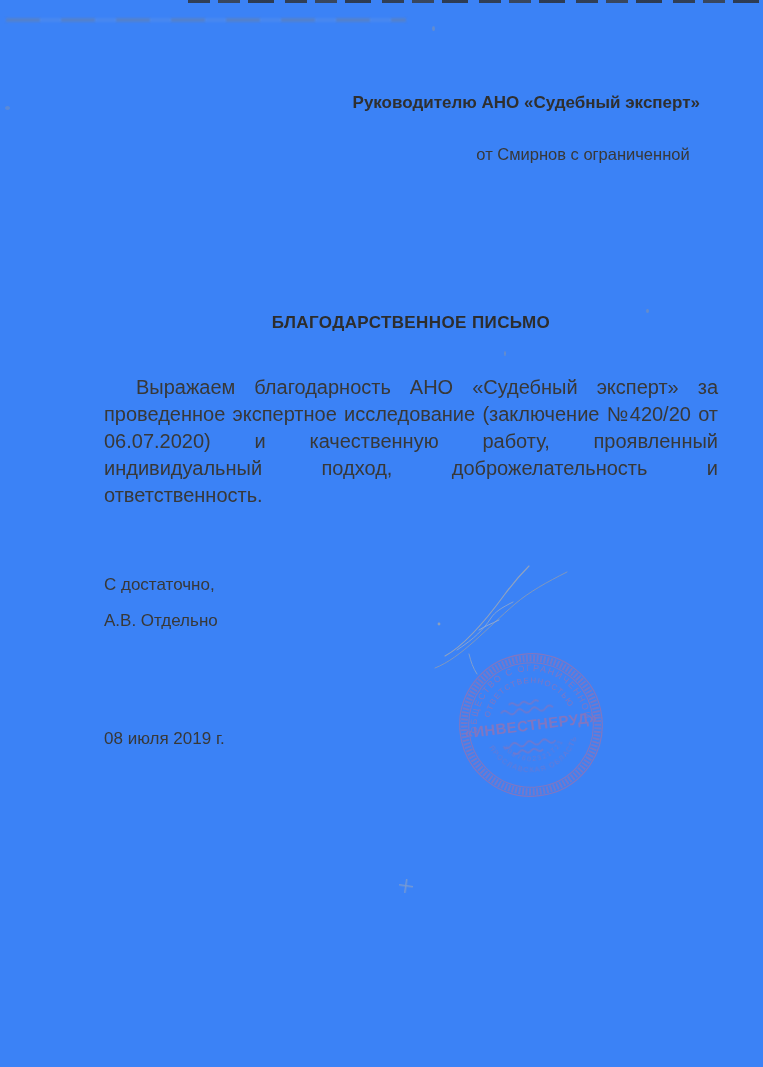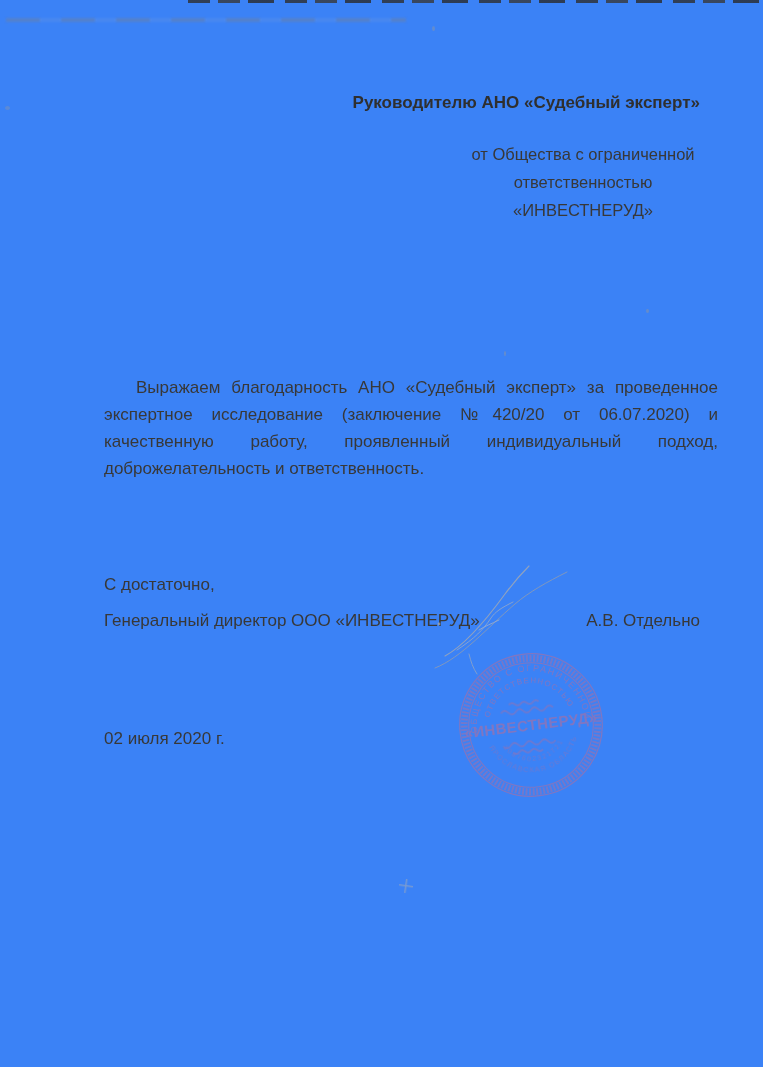"от Общества с ограниченной" div { text: Общества -> Смирнов }
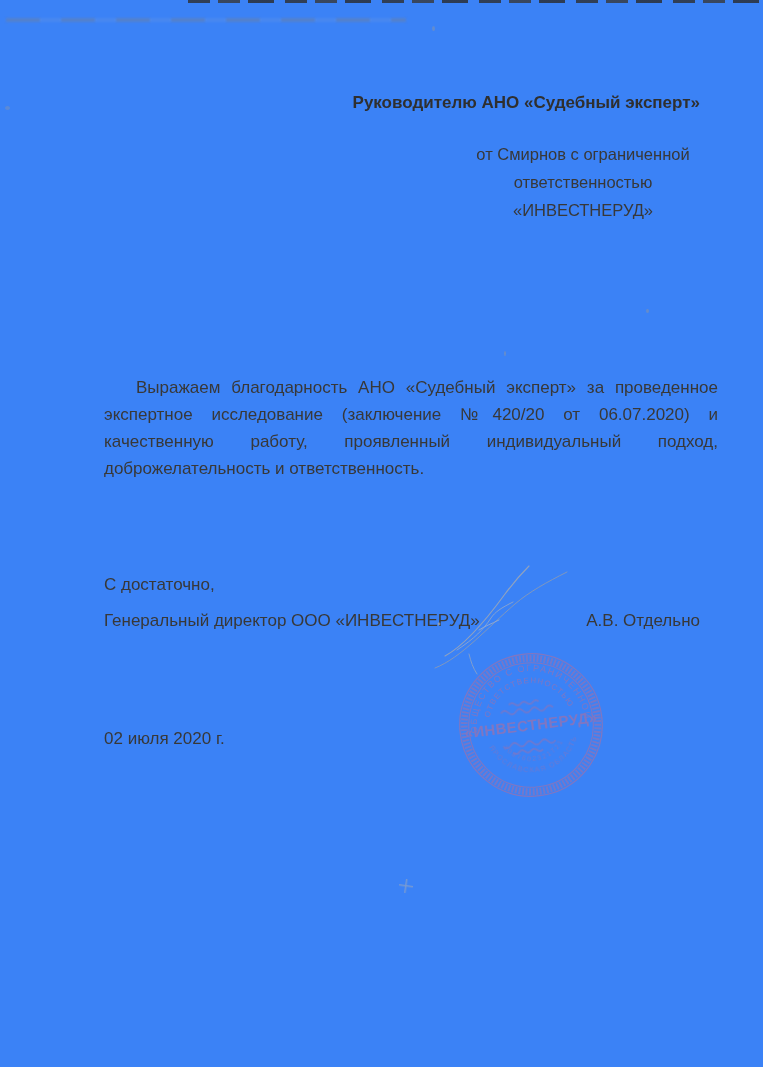"ответственностью «ИНВЕСТНЕРУД»" div { html: <div>ответственностью «ИНВЕСТНЕРУД»</div> -> none }
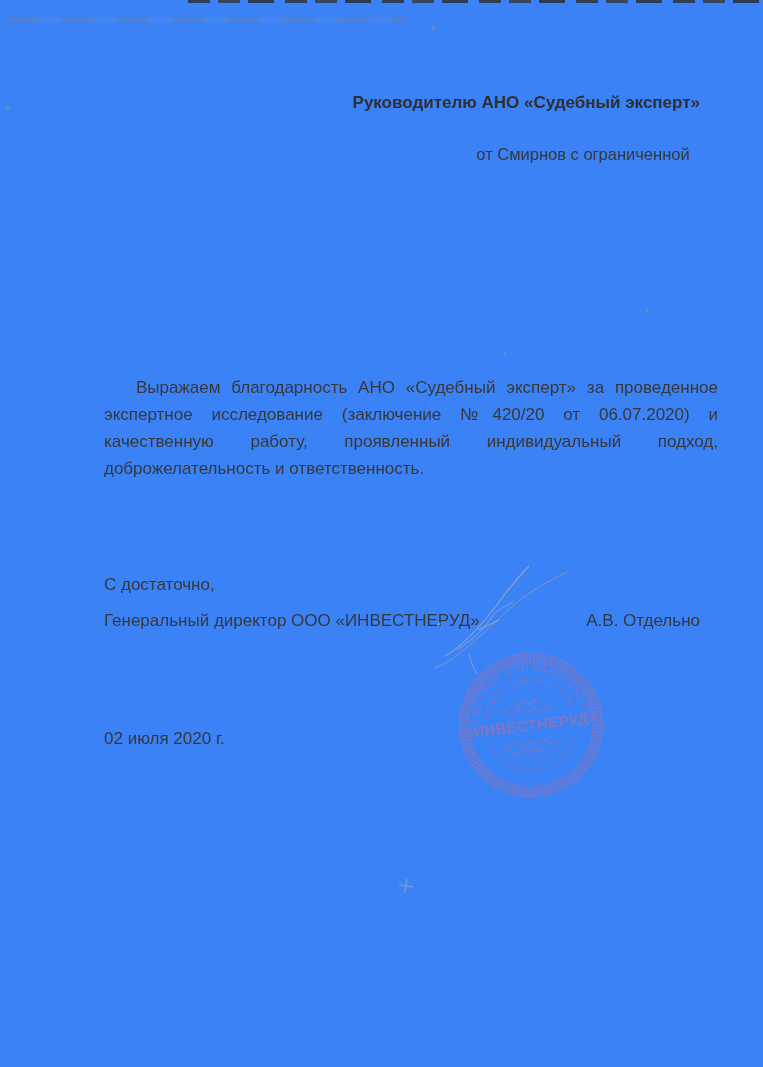"БЛАГОДАРСТВЕННОЕ ПИСЬМО" div.letter-title { html: none -> <div>БЛАГОДАРСТВЕННОЕ ПИСЬМО</div> }
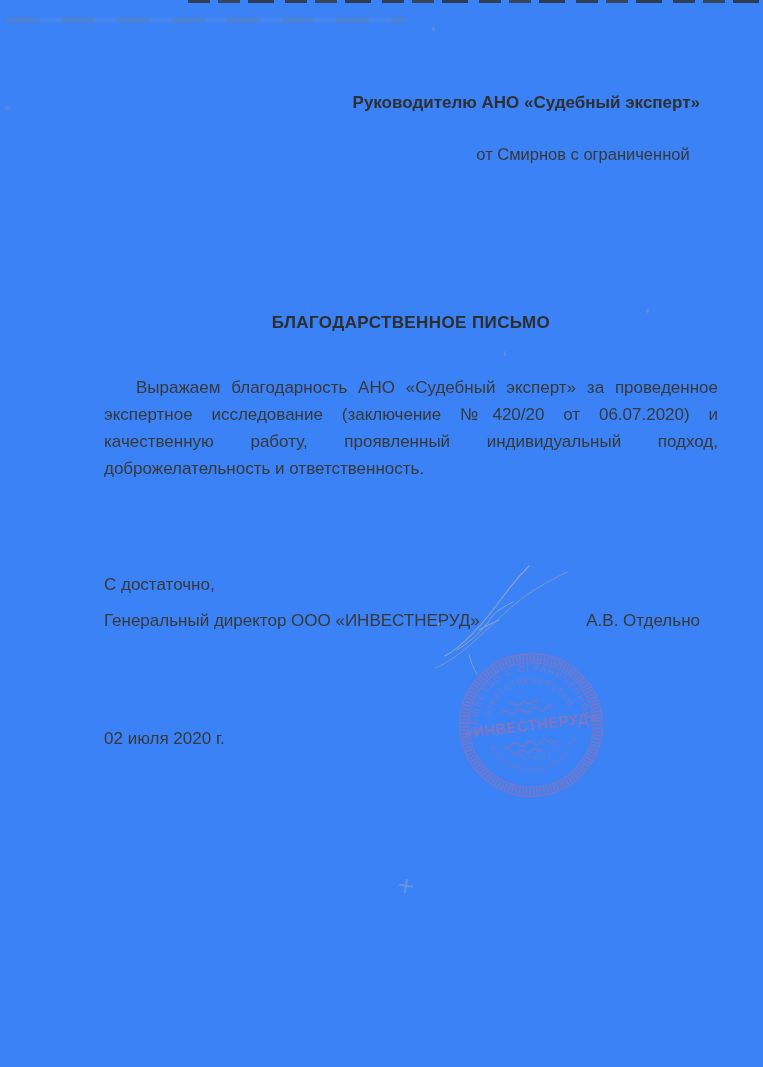"Выражаем благодарность АНО «Судебный" .letter-body { font-size: 17px -> 20px }
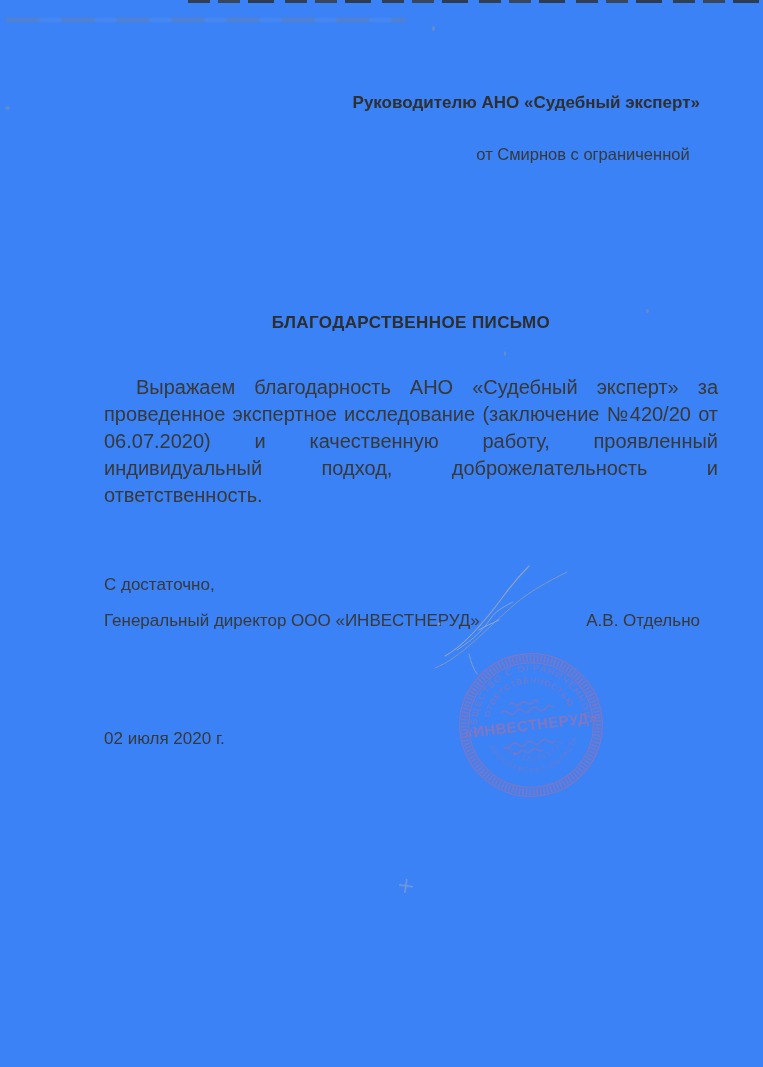"Генеральный директор ООО «ИНВЕСТНЕРУД»" span { html: <span>Генеральный директор ООО «ИНВЕСТНЕРУД»</span> -> none }
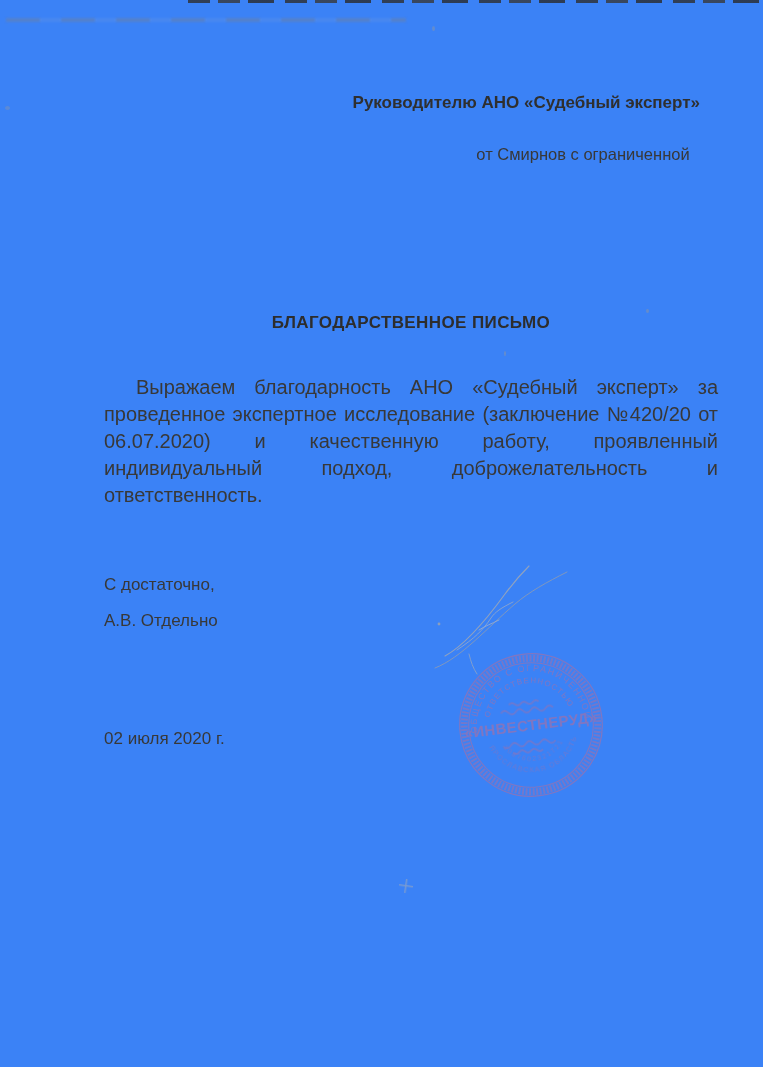"02 июля 2020 г." div.letter-date { text: 02 июля 2020 -> 08 июля 2019 }
